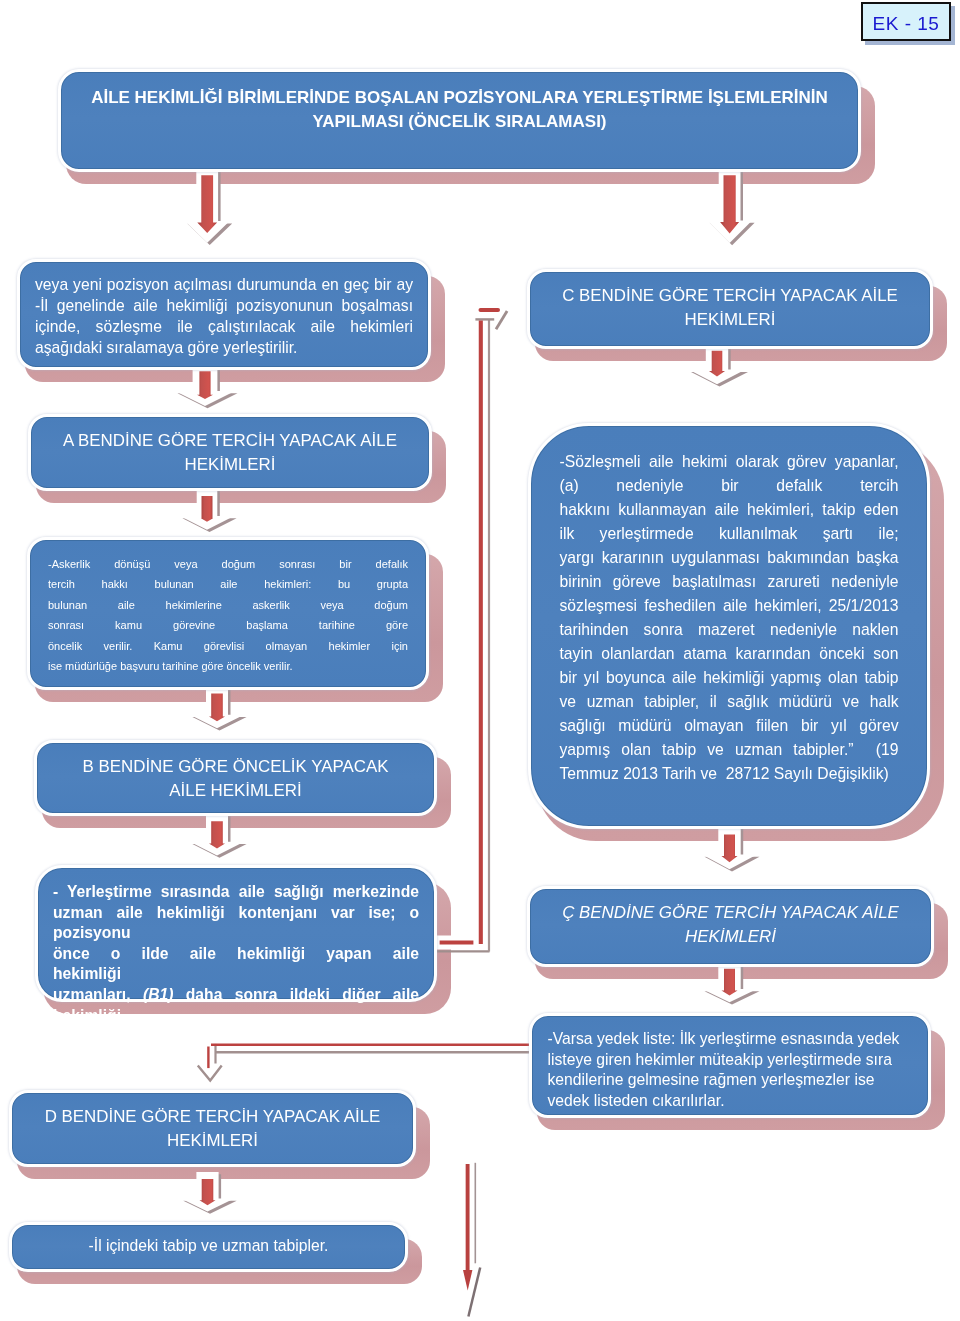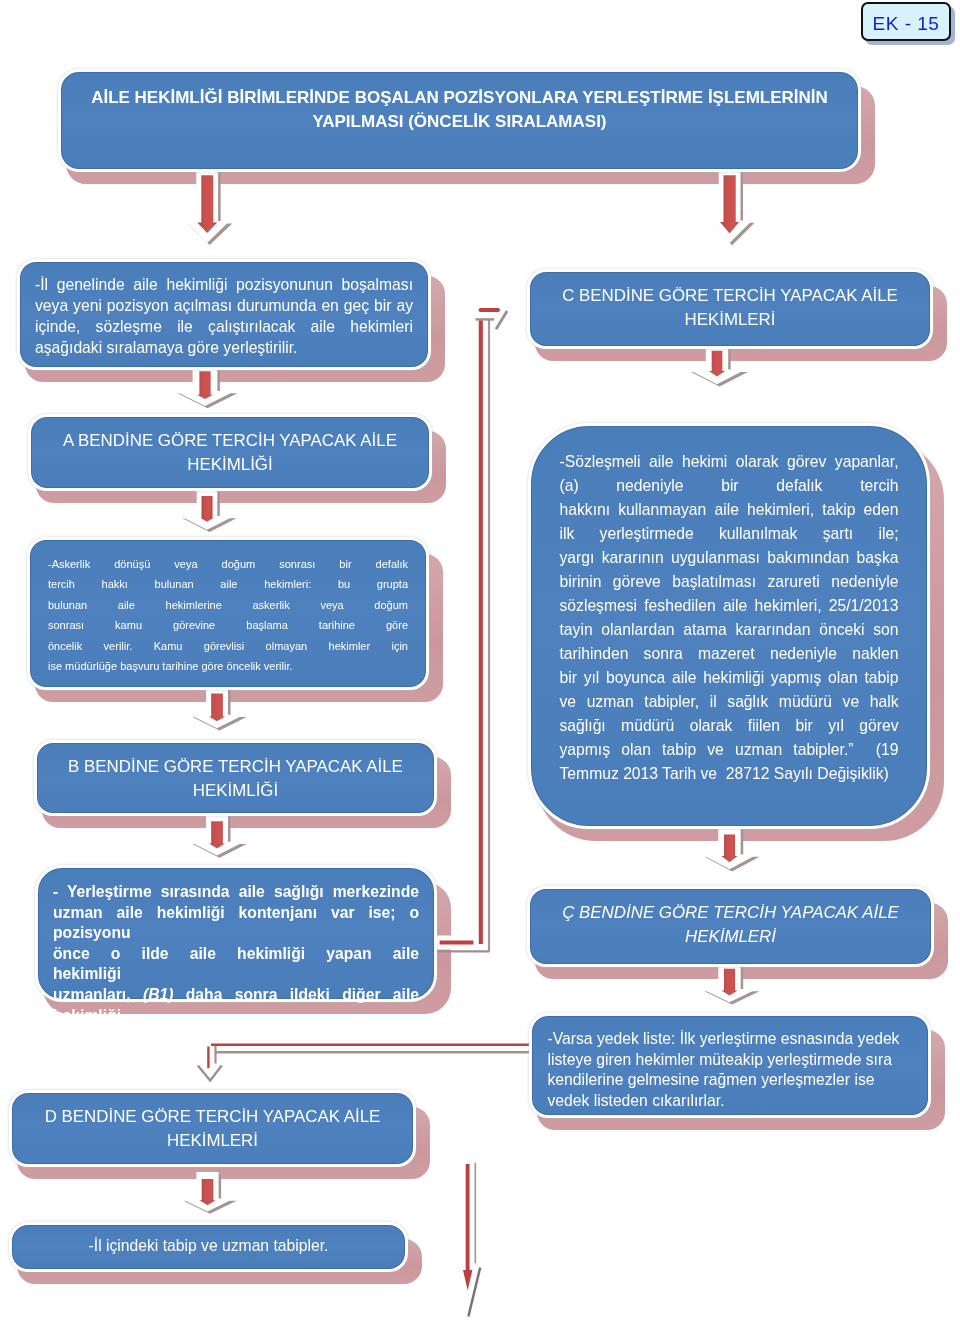"EK - 15" #badge { border-radius: 7px -> 0 }
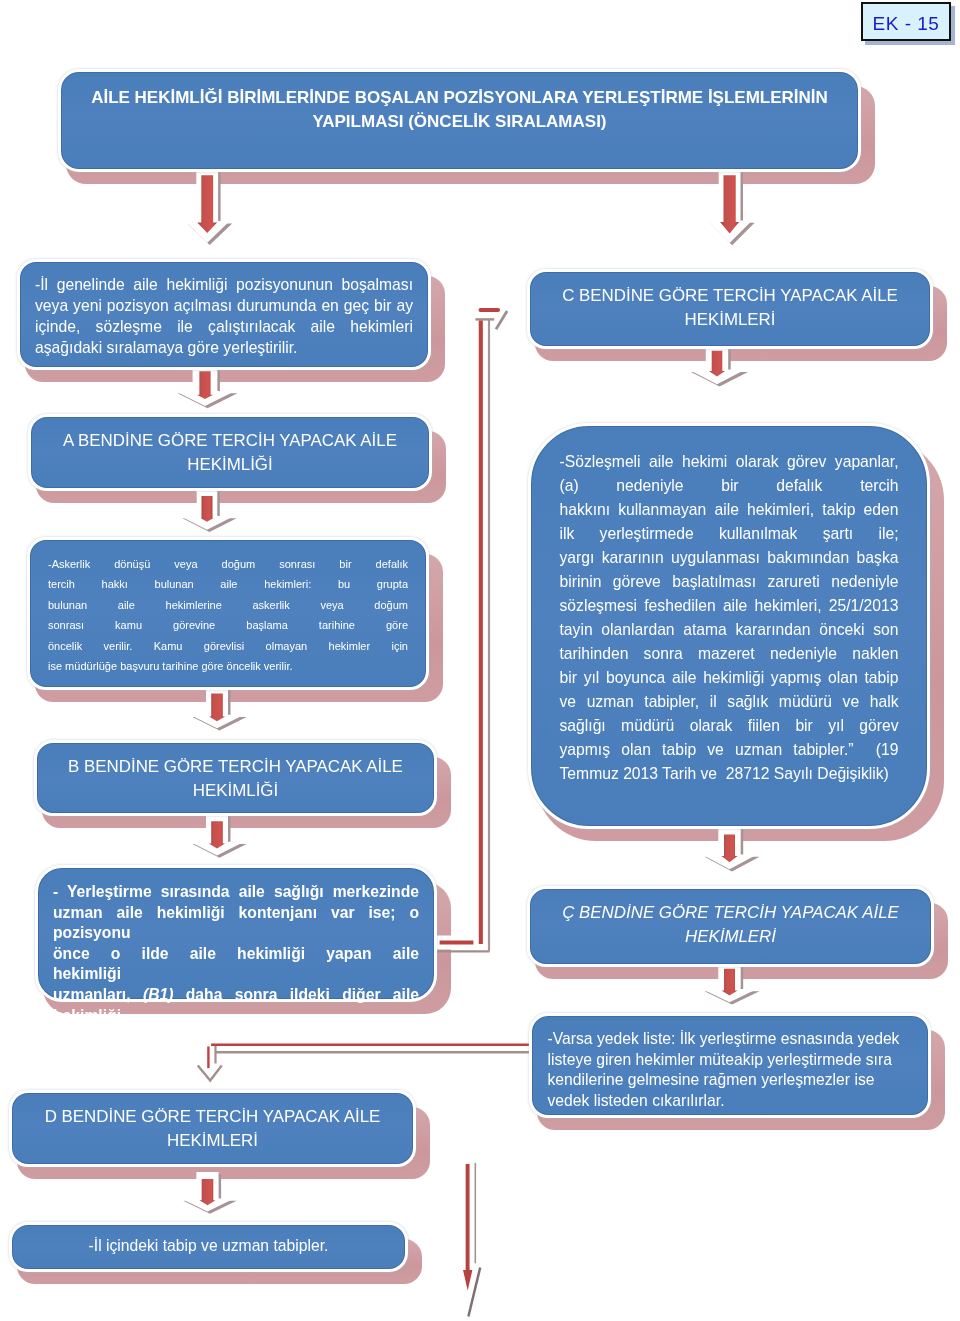"-İl genelinde aile hekimliği" div.ln { order: before "veya yeni pozisyon açılması durumunda" -> after "veya yeni pozisyon açılması durumunda" }
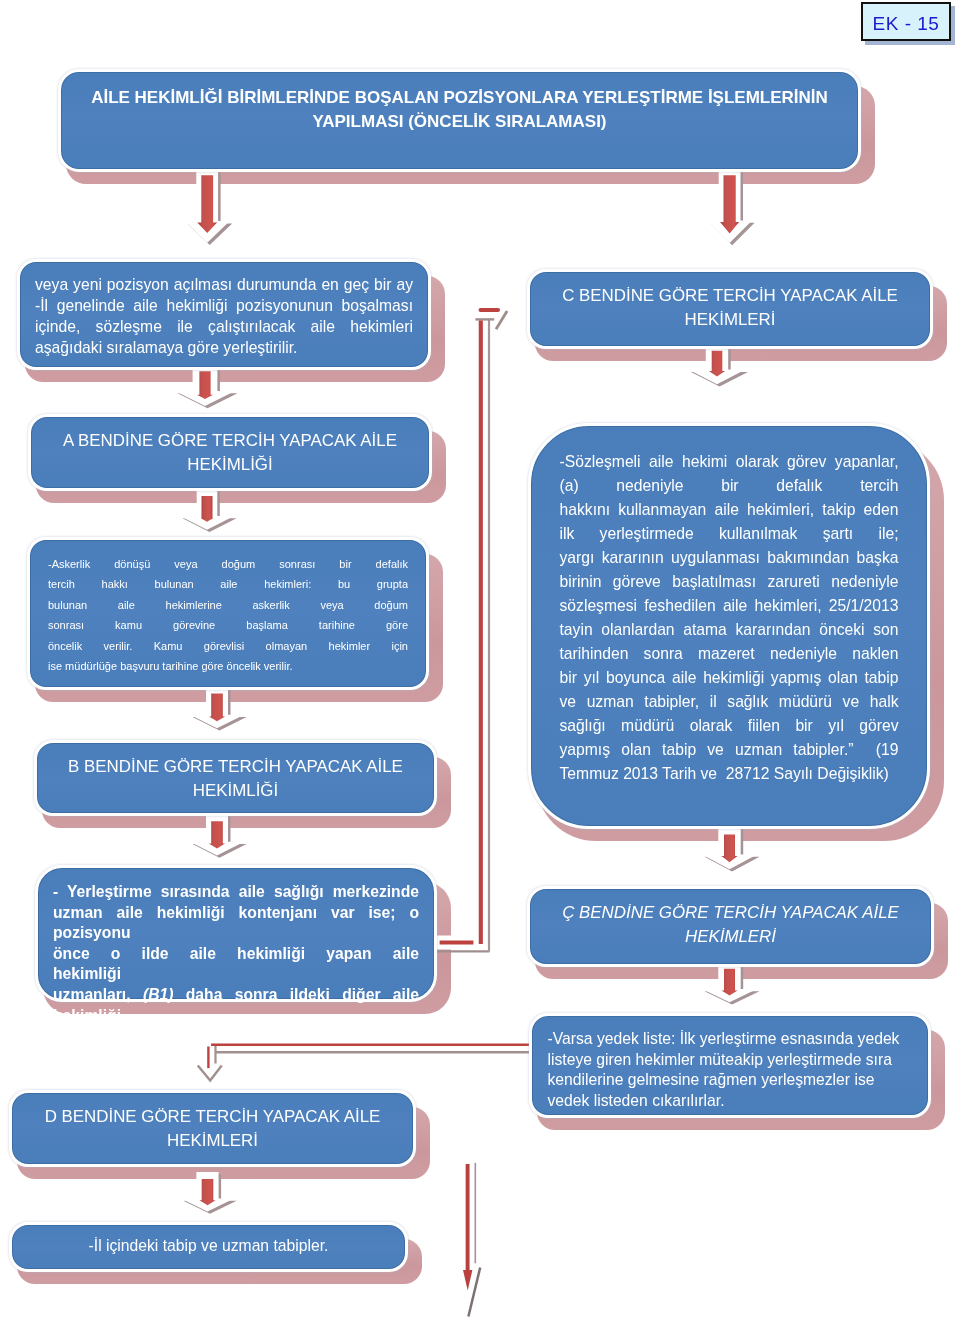"A BENDİNE GÖRE TERCİH YAPACAK" div.tx { text: HEKİMLİĞİ -> HEKİMLERİ }
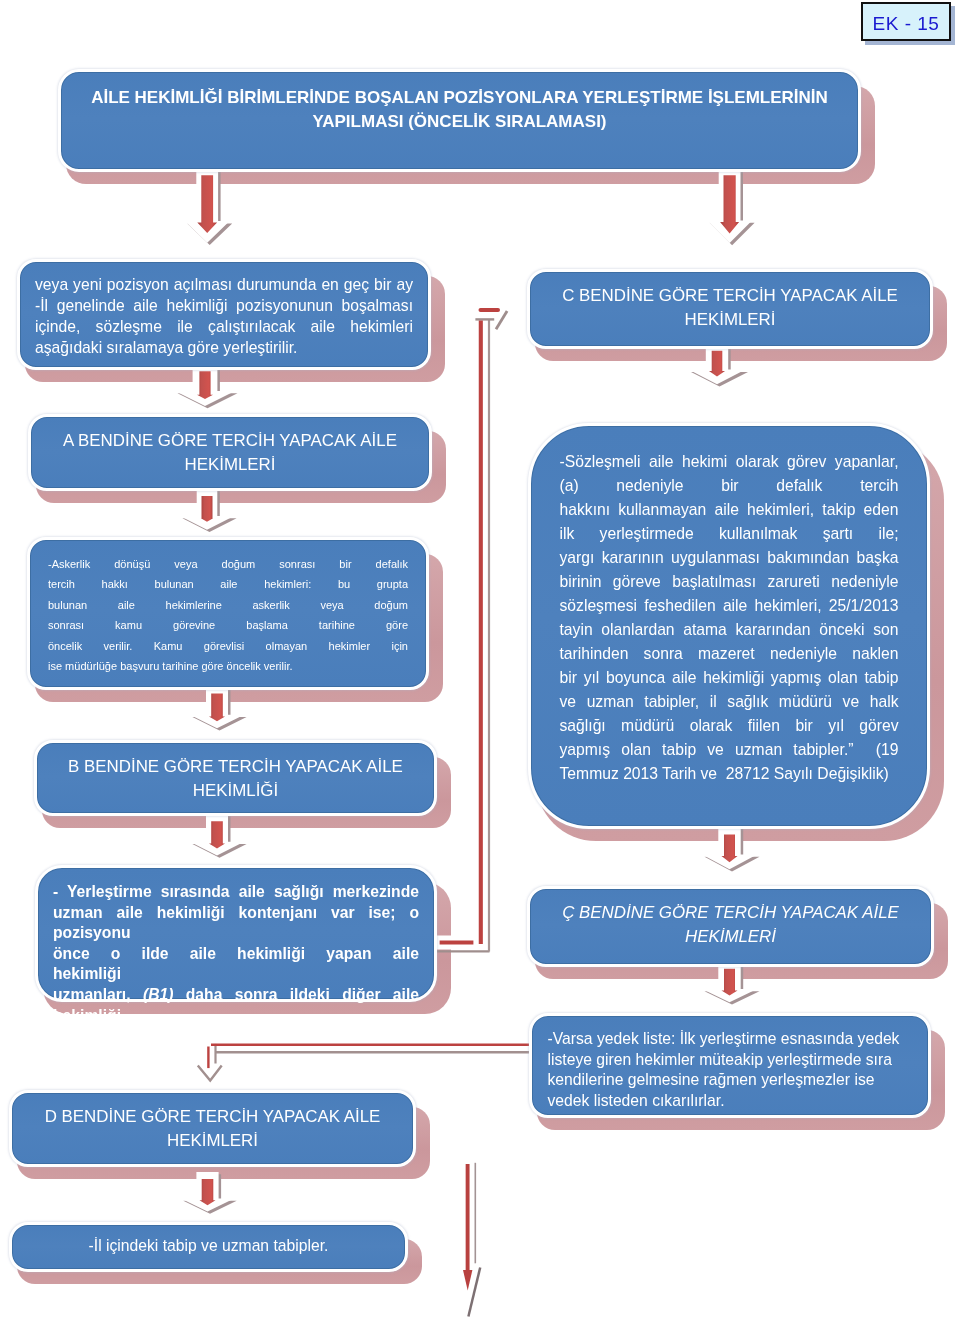"tayin olanlardan atama kararından önceki" div.ln { order: before "tarihinden sonra mazeret nedeniyle" -> after "tarihinden sonra mazeret nedeniyle" }
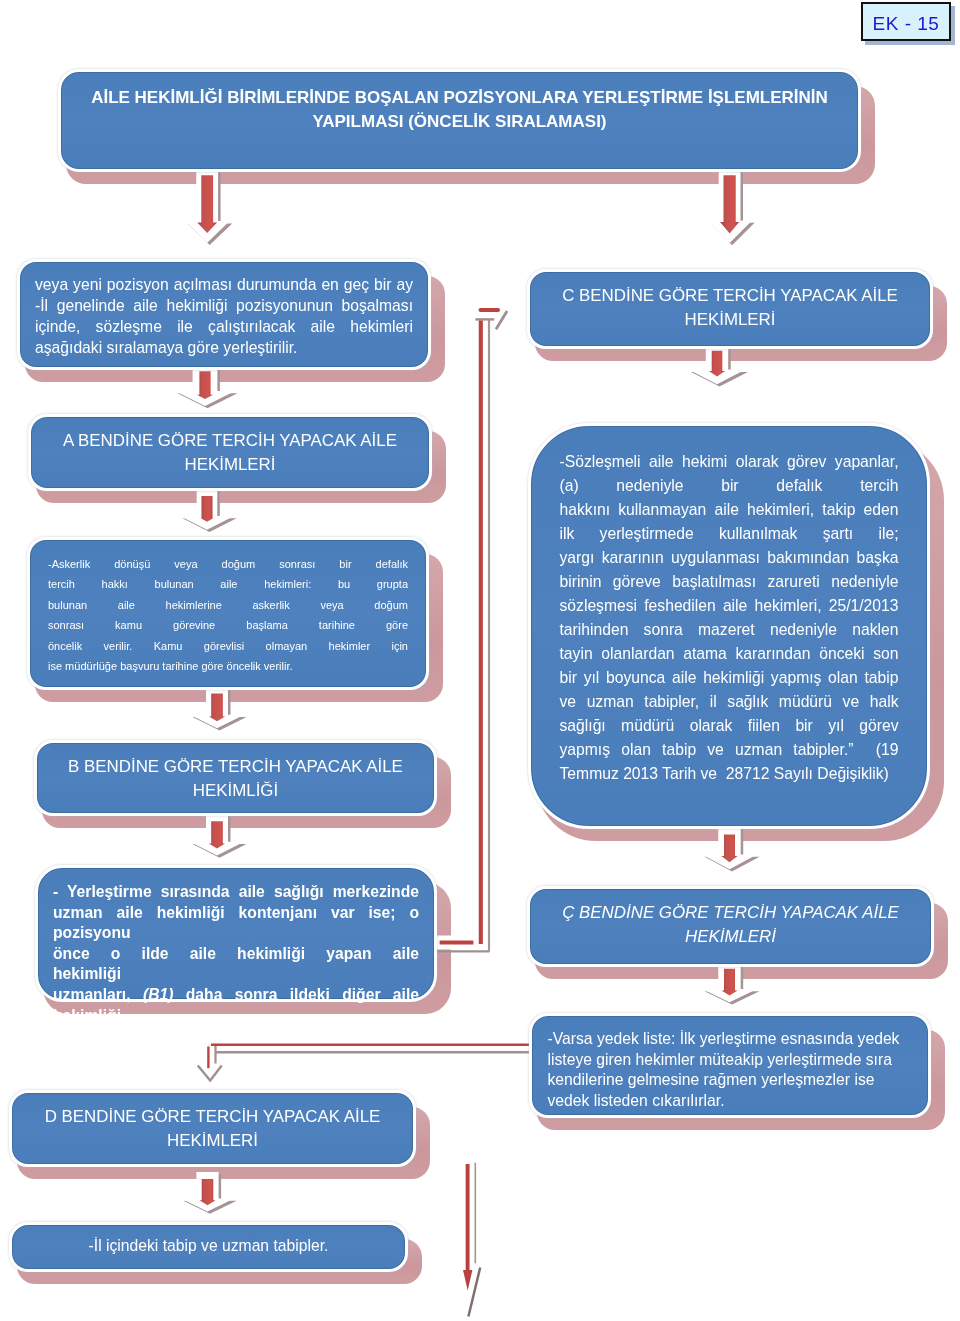"sağlığı müdürü olarak fiilen bir" div.ln { text: olarak -> olmayan }
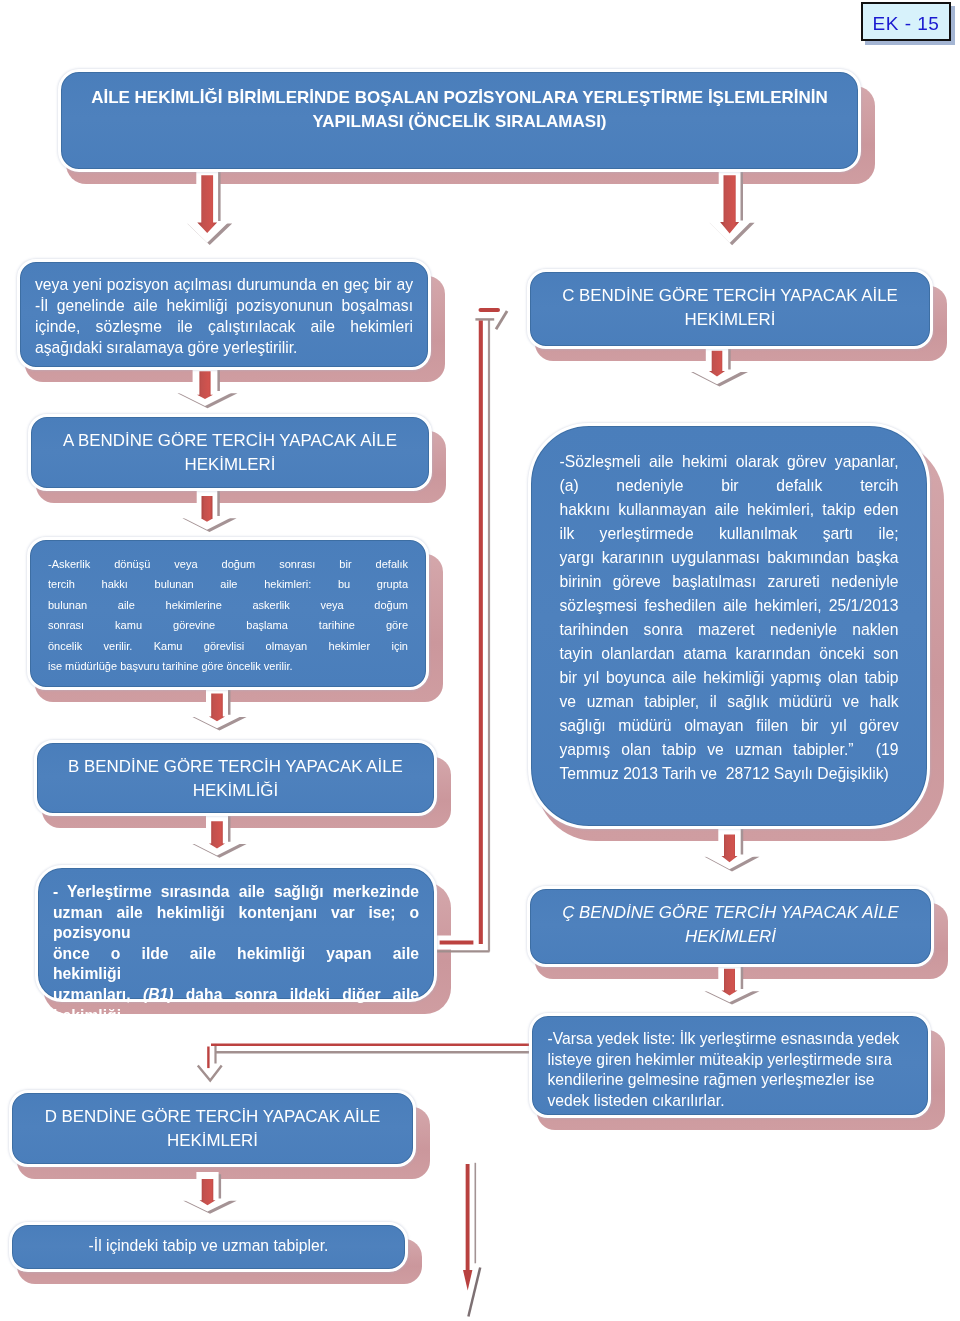"B BENDİNE GÖRE TERCİH YAPACAK" div.tx { text: TERCİH YAPACAK AİLE HEKİMLİĞİ -> ÖNCELİK YAPACAK AİLE HEKİMLERİ }
